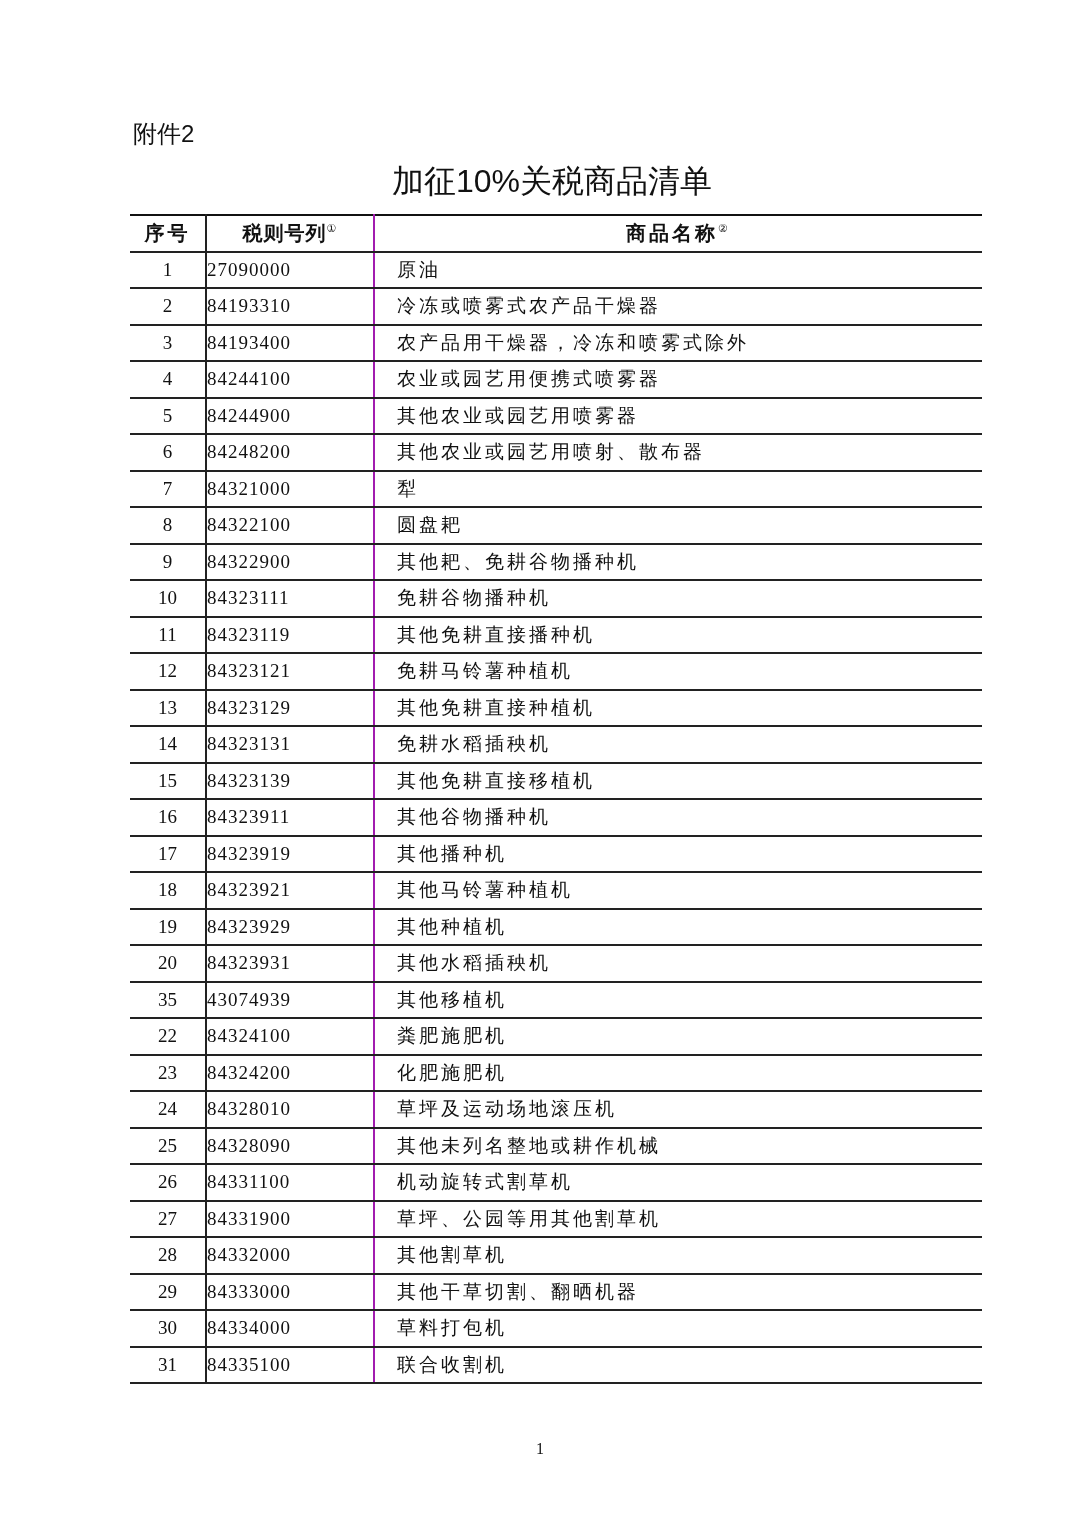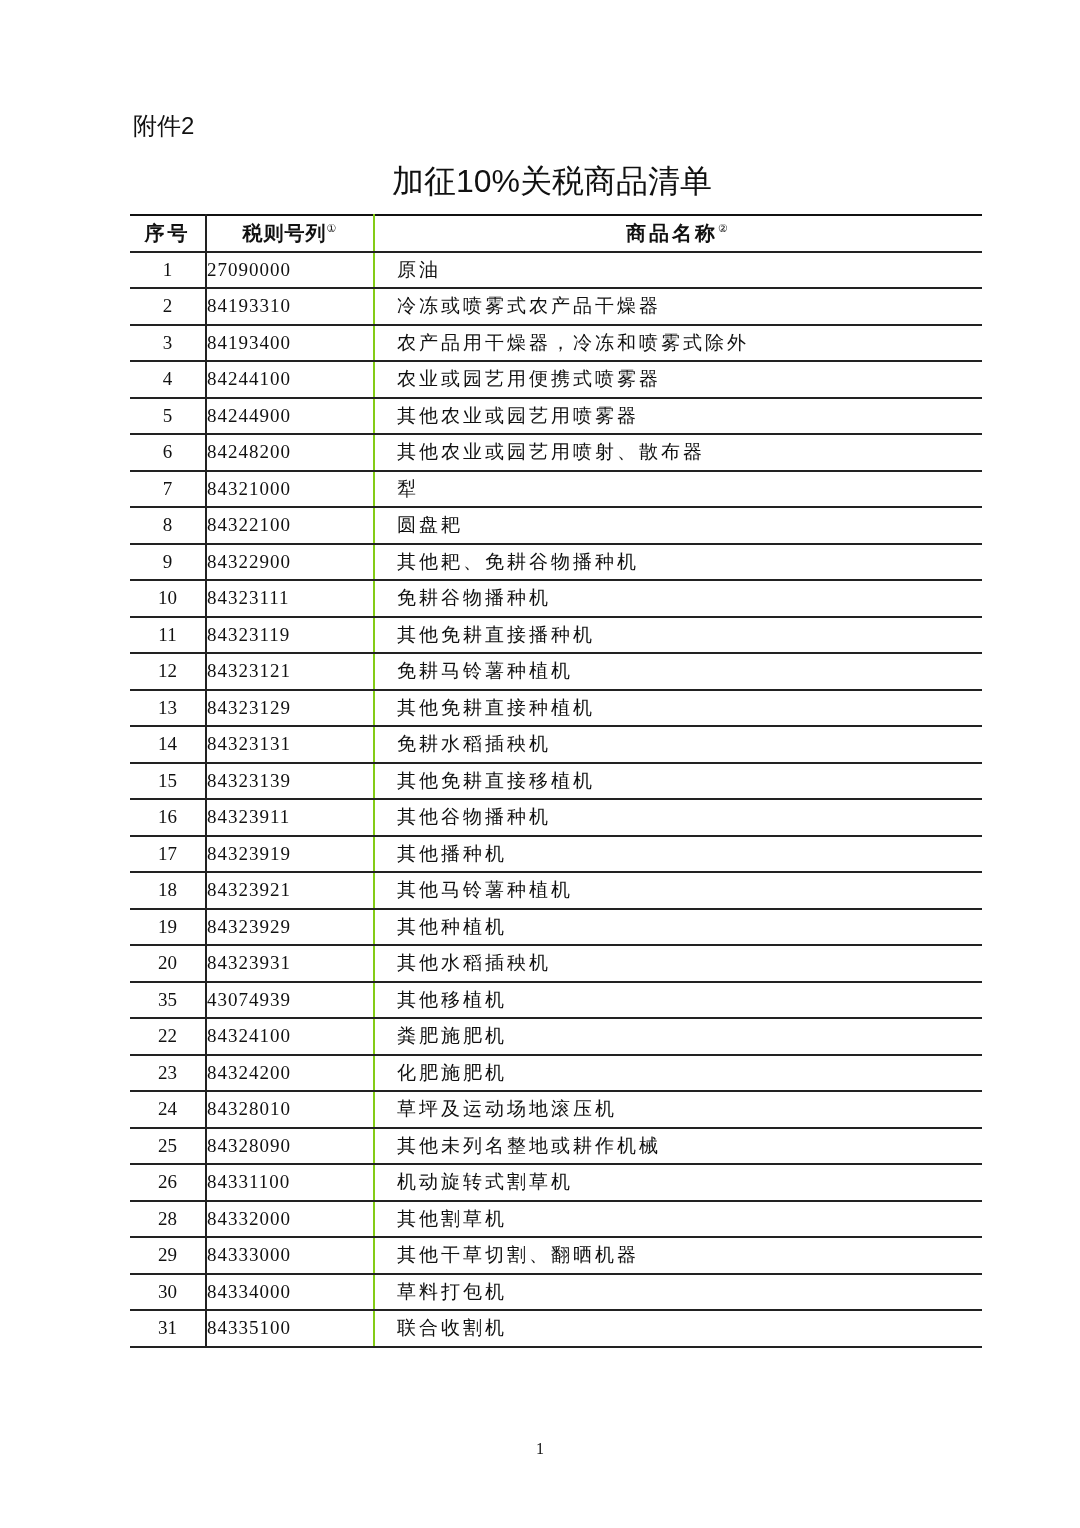"附件2" .attach { top: 110px -> 118px }
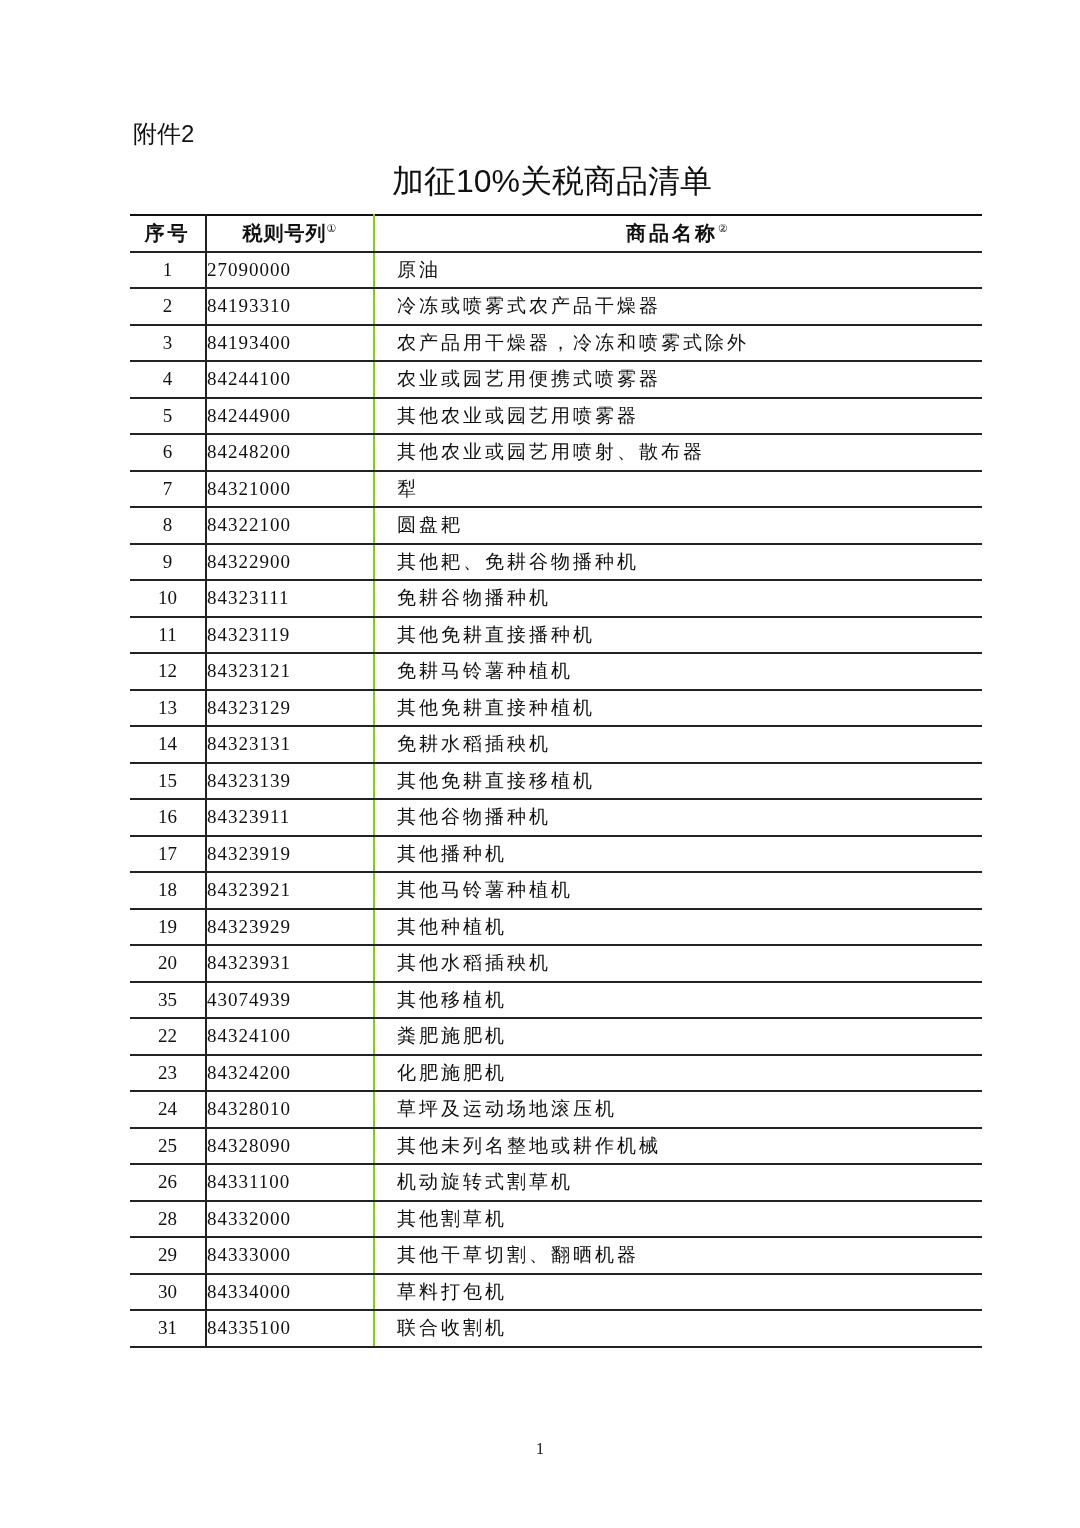"税则号列①" td.c2, th.c2 { border-right: 2px solid #84cc16 -> 2px solid #a21caf }
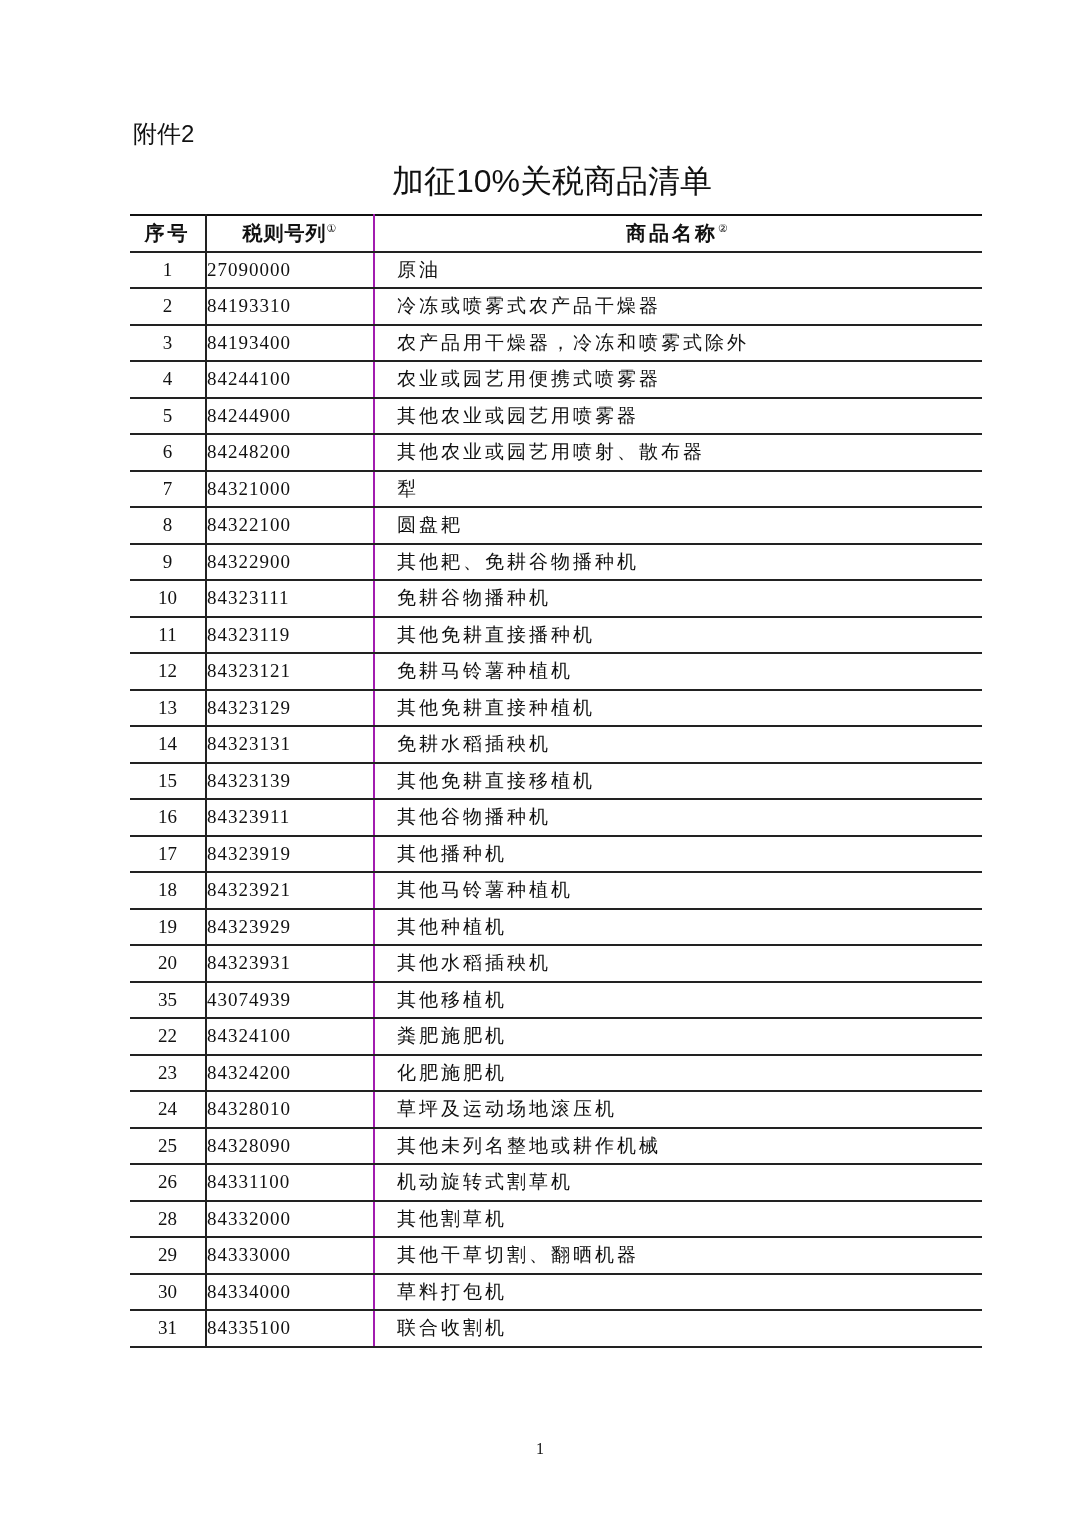"27" tr { html: none -> <tr> <td>27</td> <td>84331900</td> <td>草坪、公园等用其他割草机</td> </tr> }
